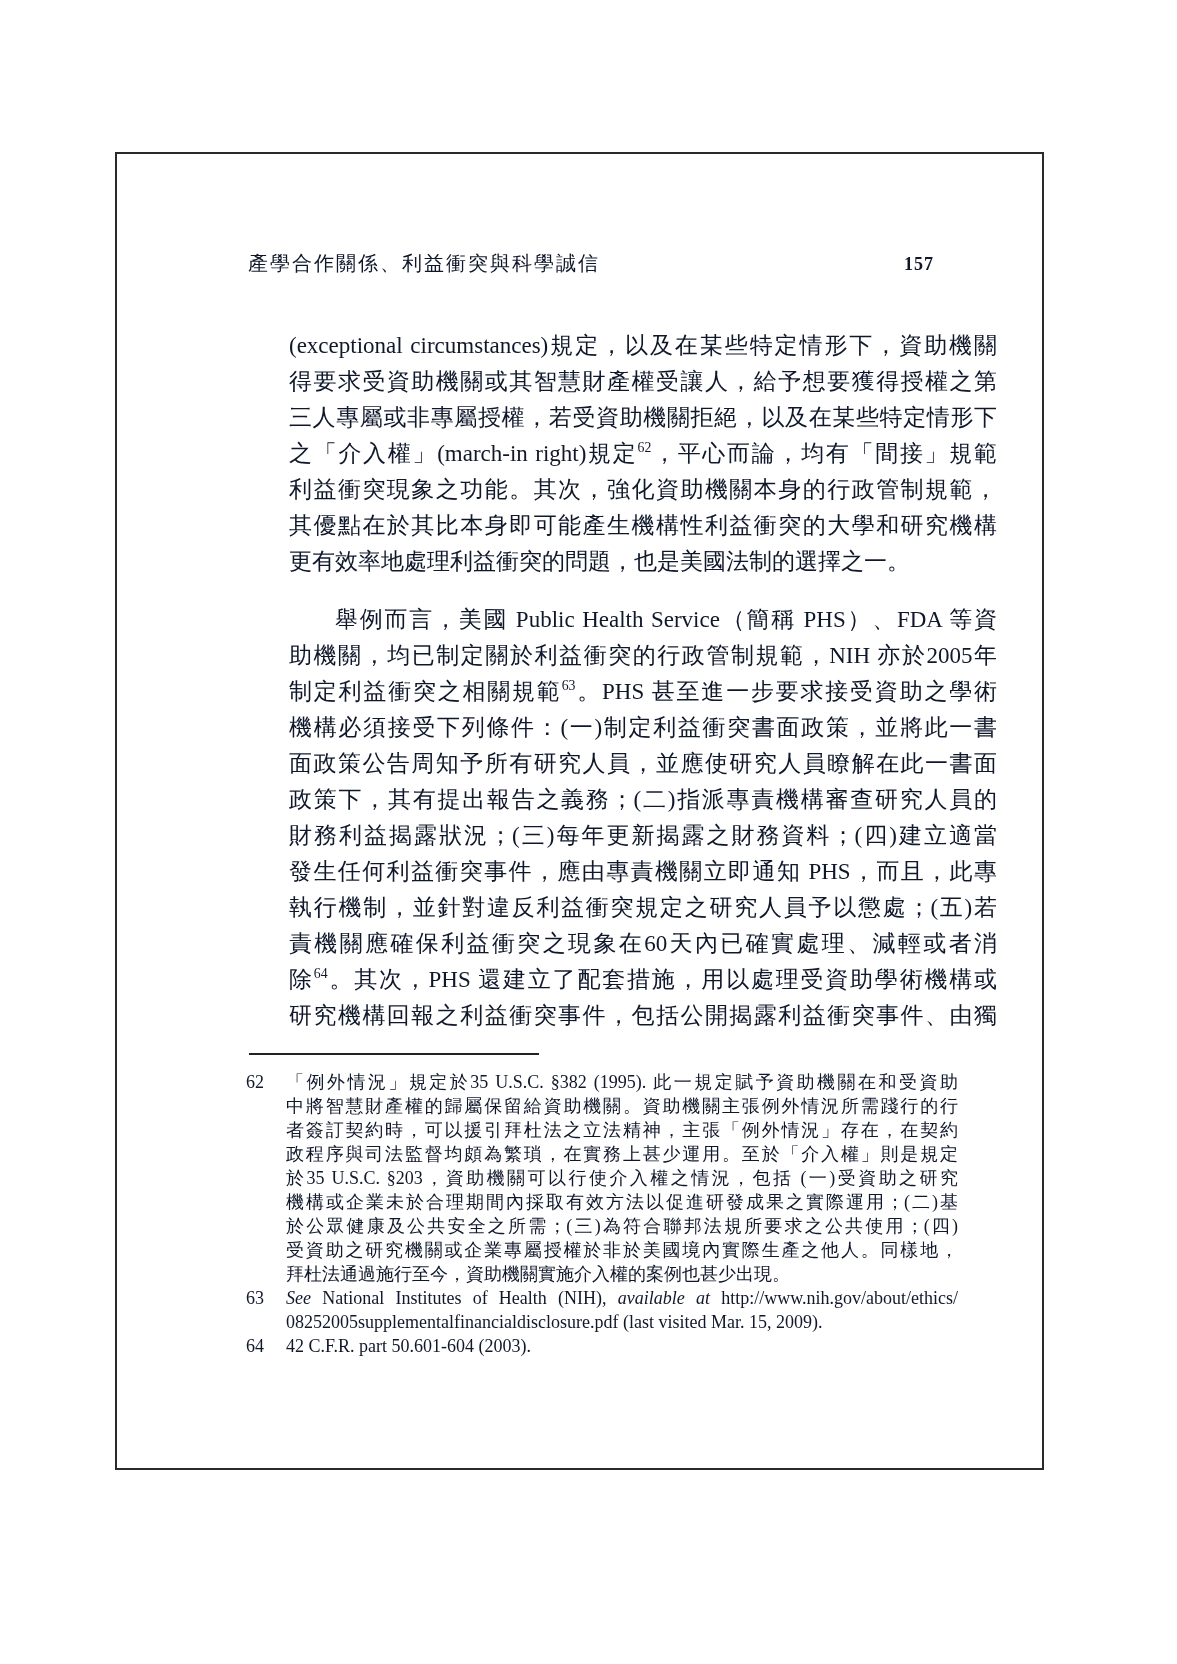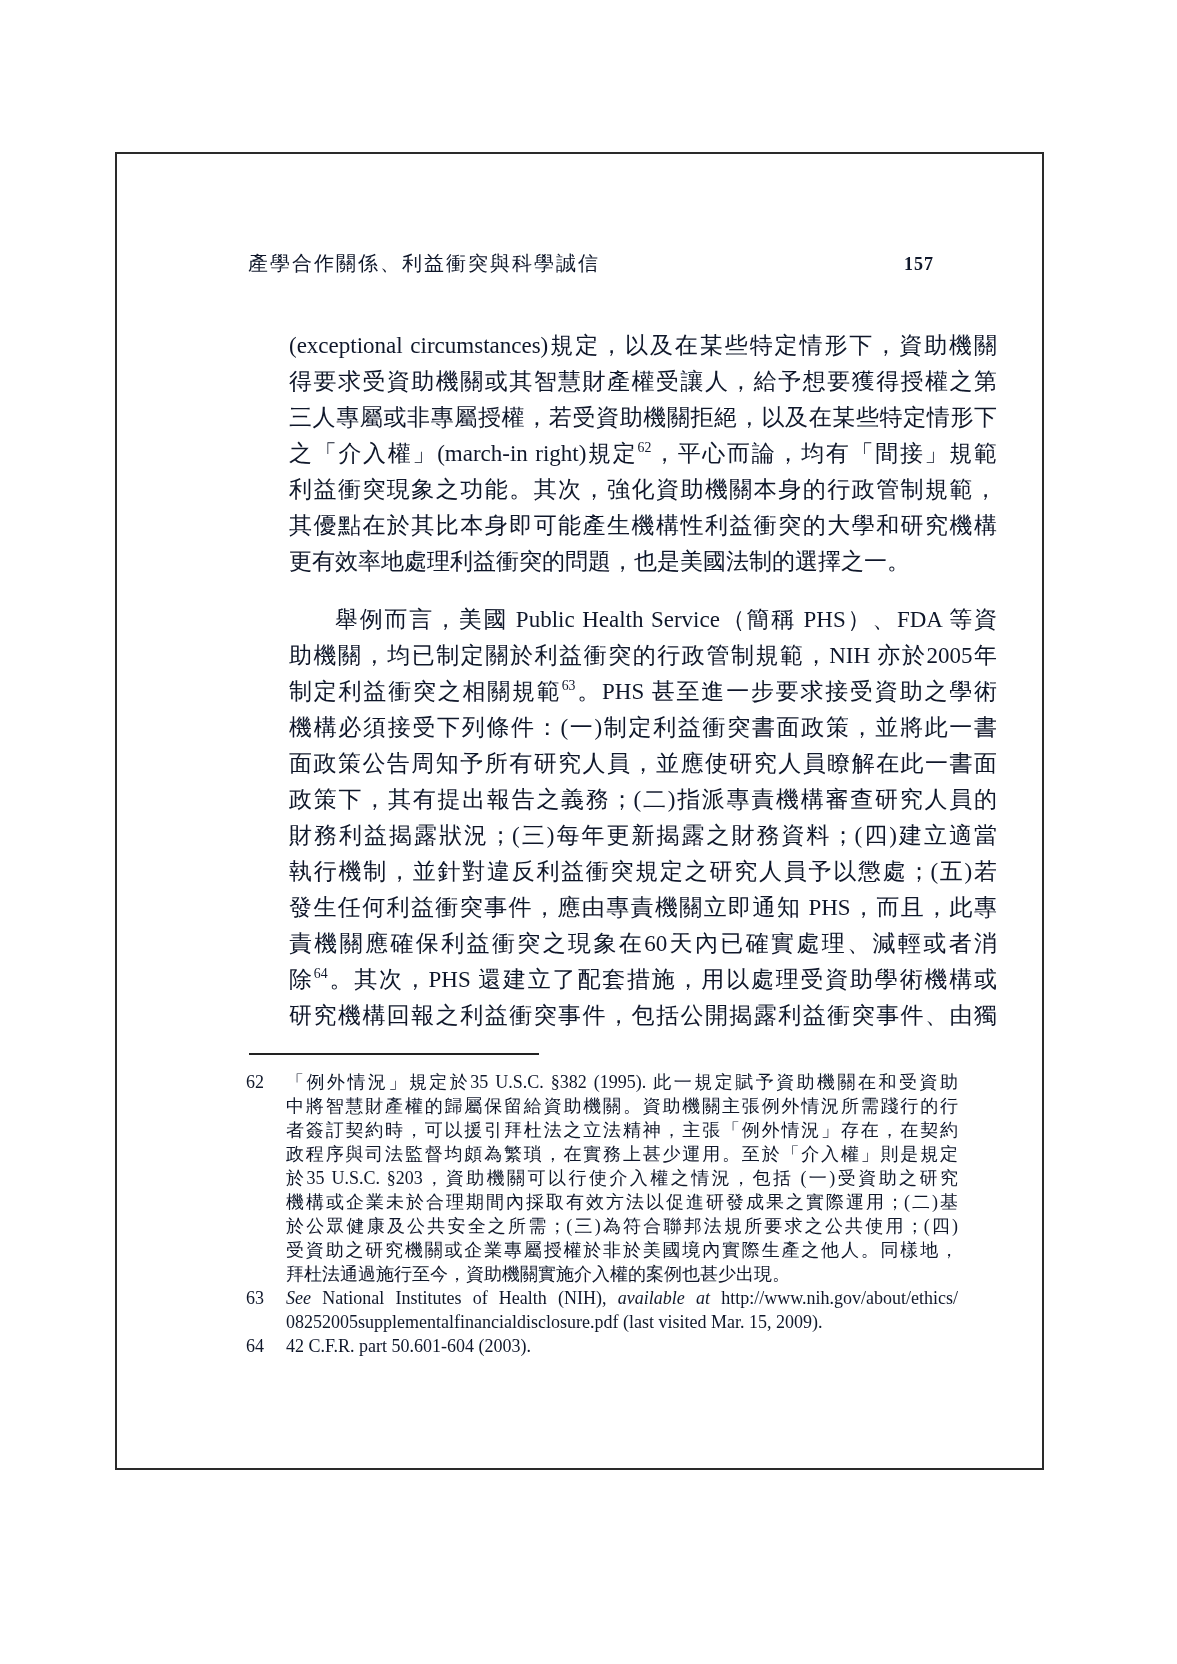"執行機制，並針對違反利益衝突規定之研究人員予以懲處；(五)若" div.line { order: before "發生任何利益衝突事件，應由專責機關立即通知 PHS，而且，此專" -> after "發生任何利益衝突事件，應由專責機關立即通知 PHS，而且，此專" }
